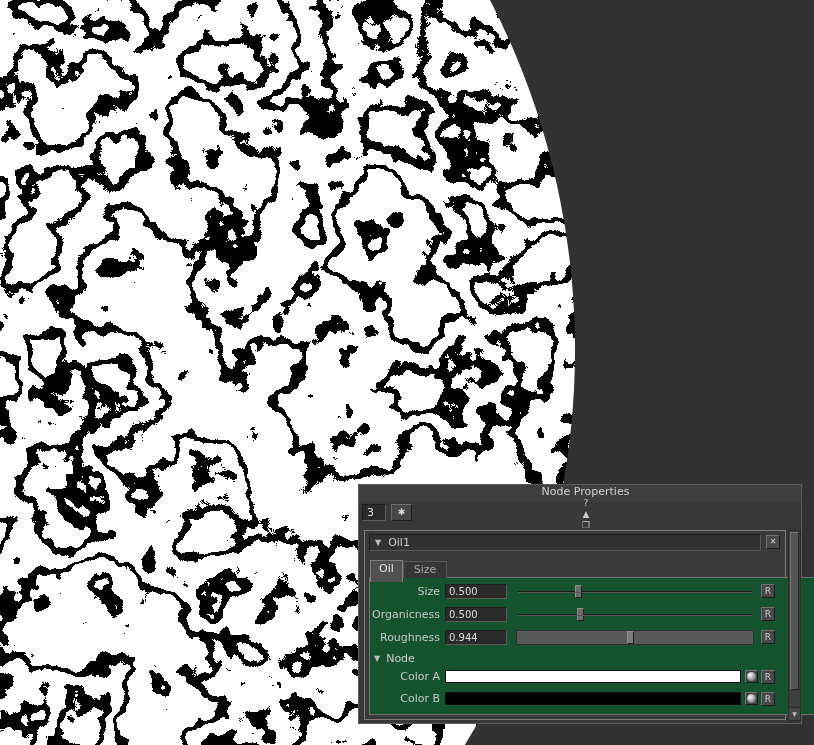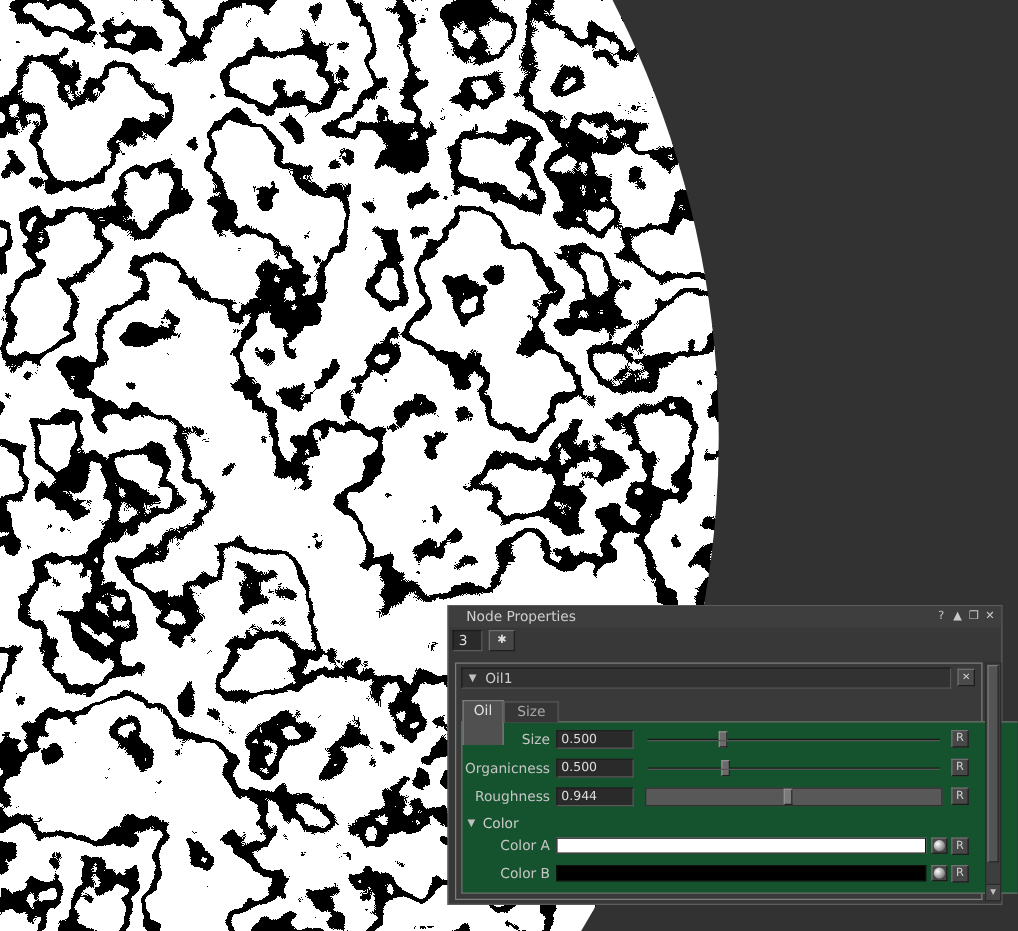"Node Properties" .titlebar { flex-direction: none -> column }
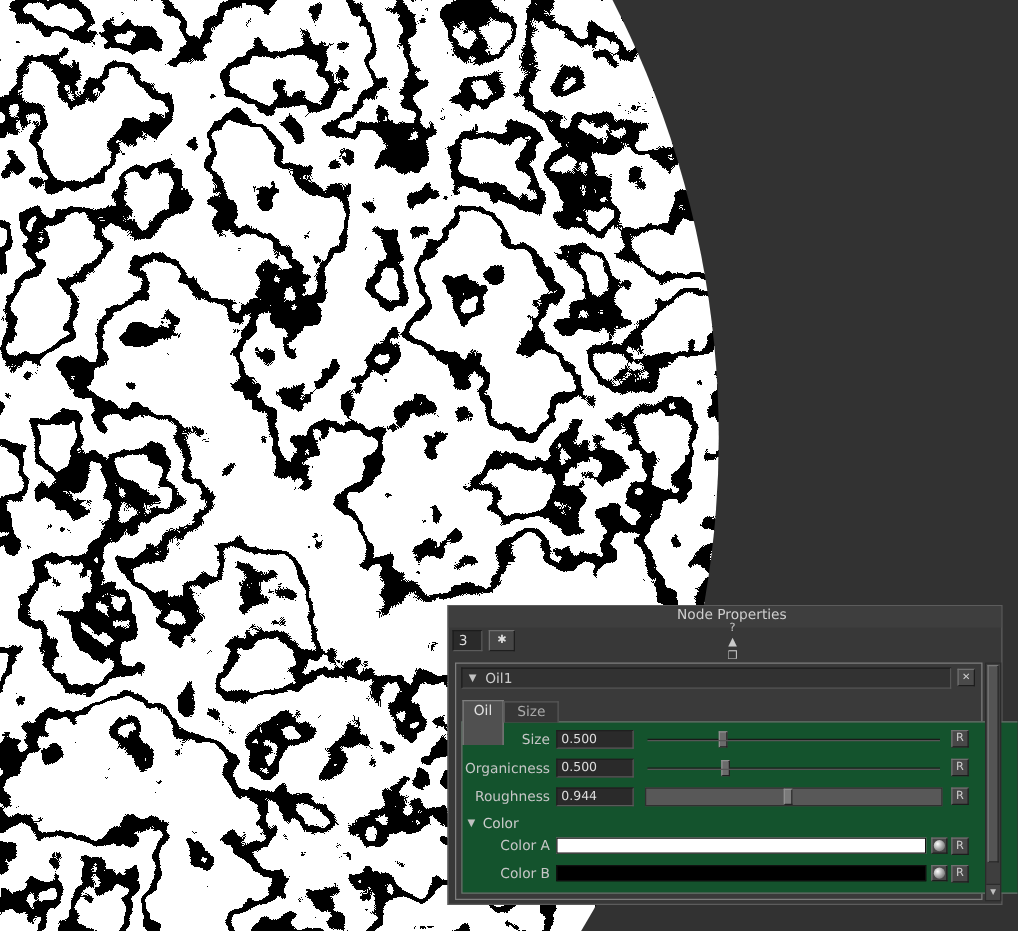"Oil" .tab.active { height: 36px -> 22px }
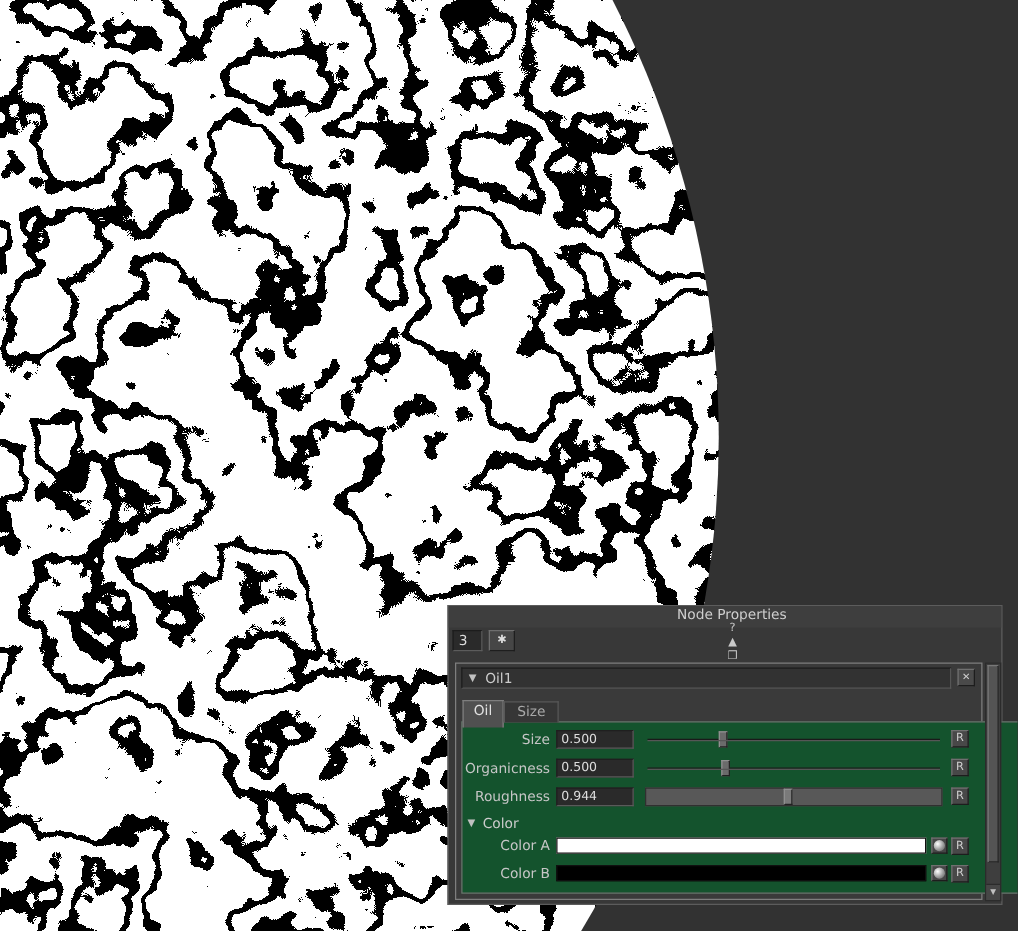"Color" span { text: Color -> Node }
